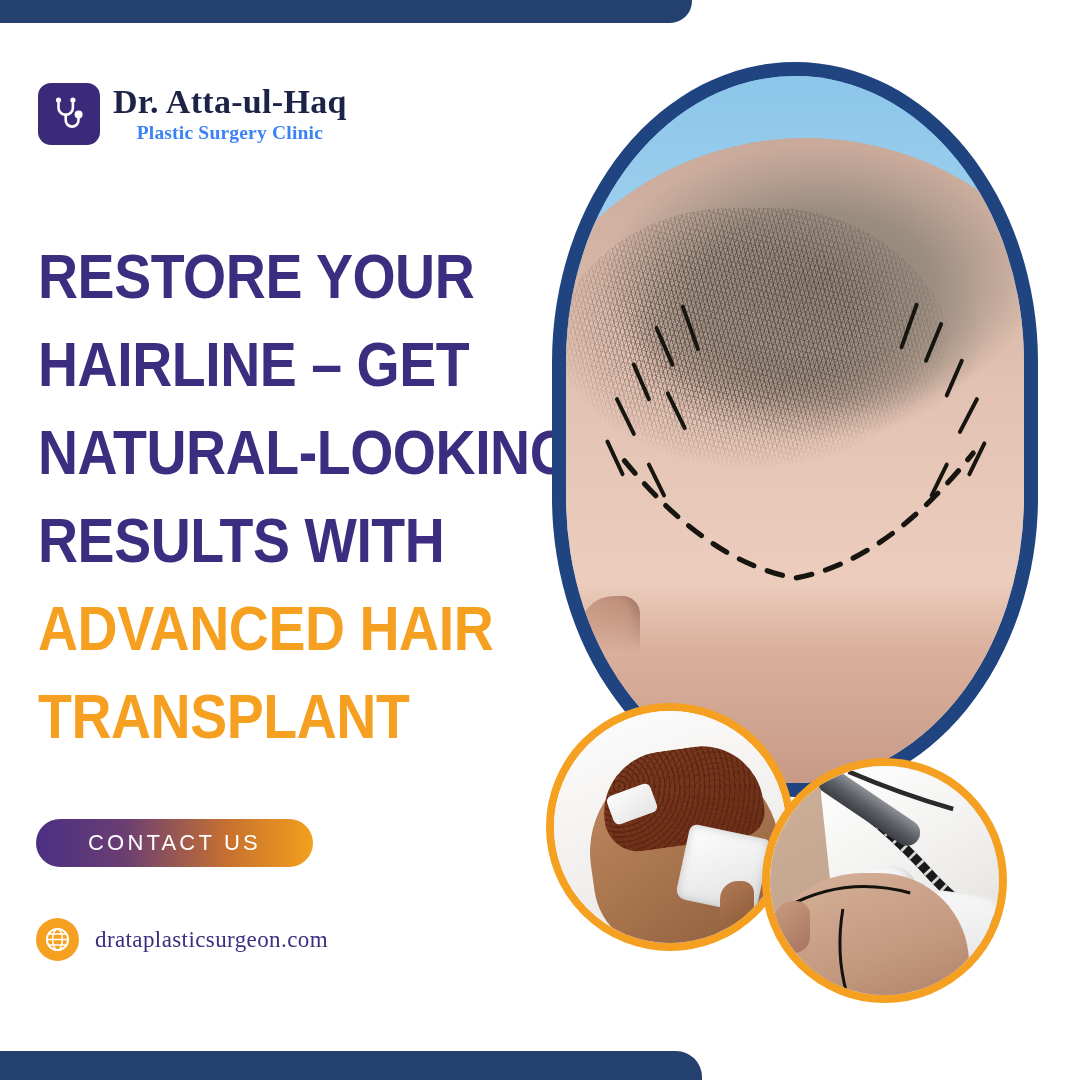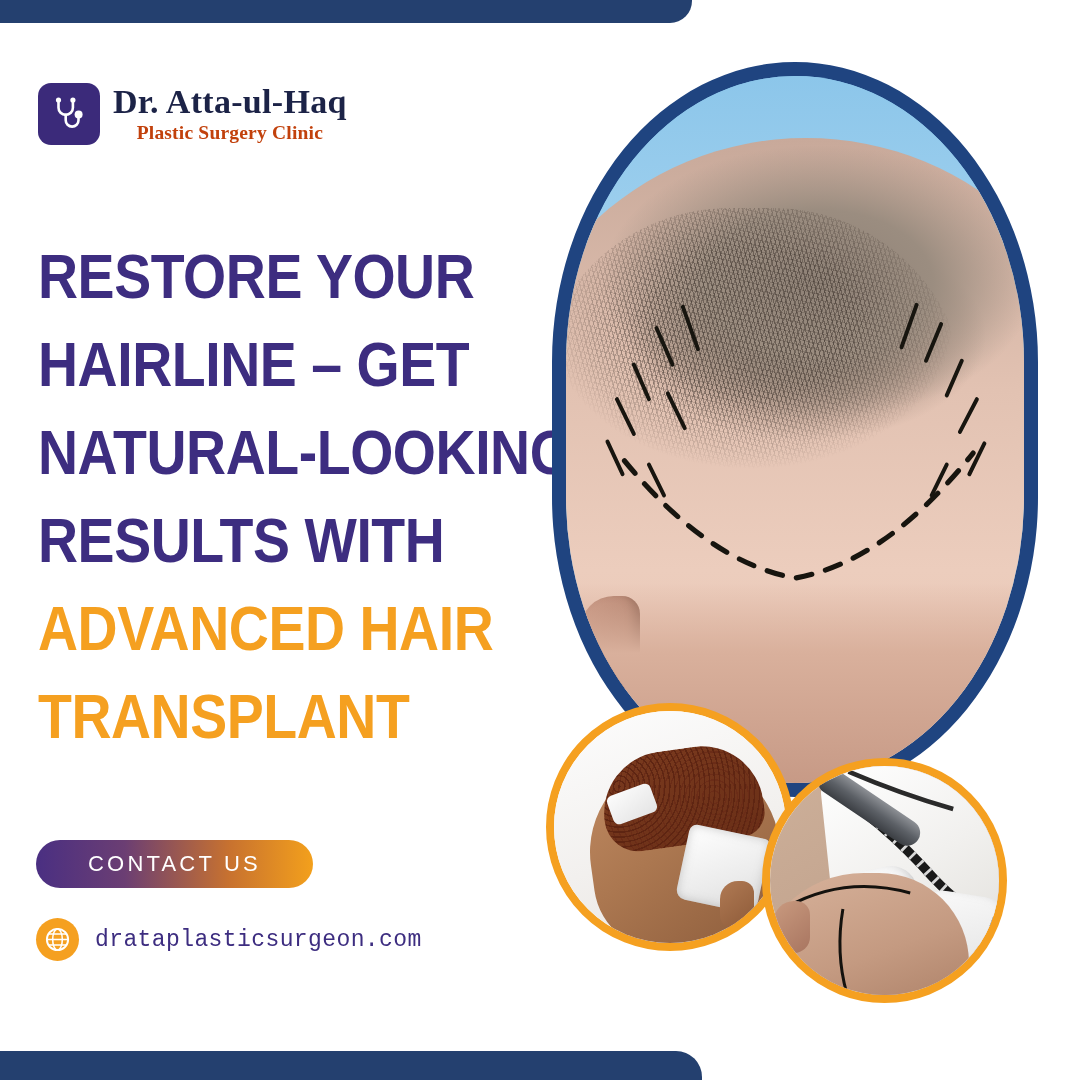"Plastic Surgery Clinic" .logo-sub { color: #c2410c -> #3b82f6 }
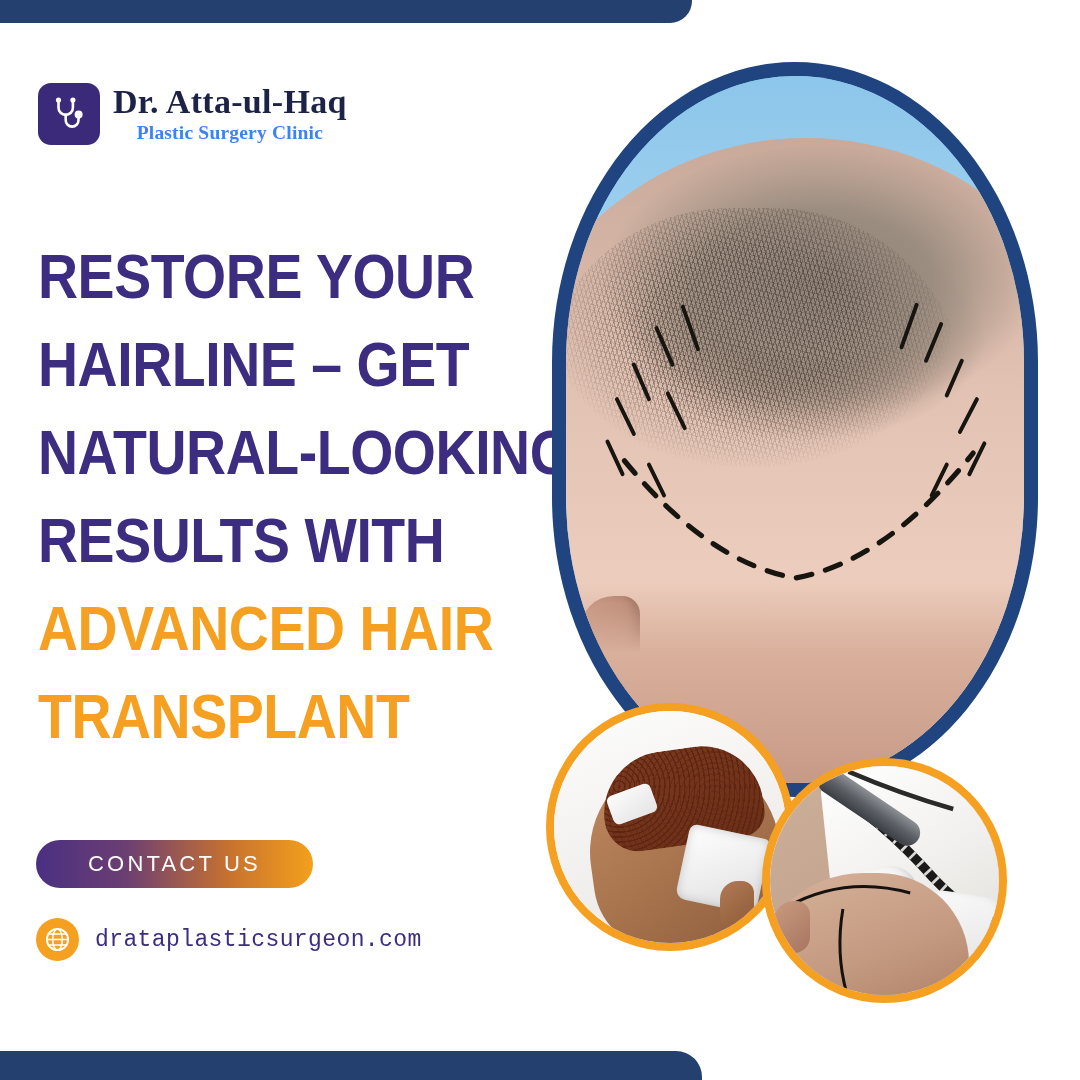"CONTACT US" .contact-btn { top: 840px -> 819px }
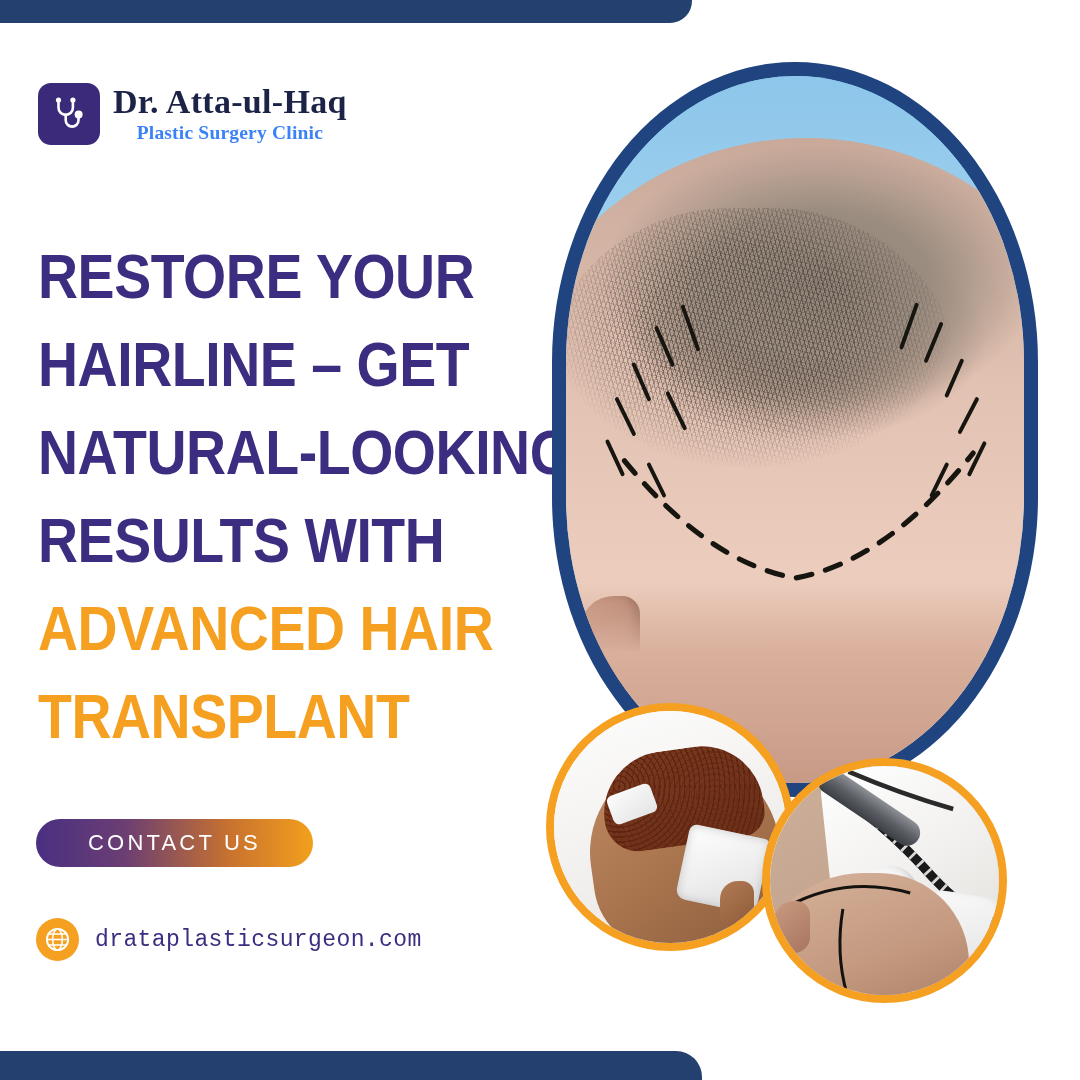"drataplasticsurgeon.com" .web-url { font-family: Liberation Mono, monospace -> Liberation Serif, serif }
